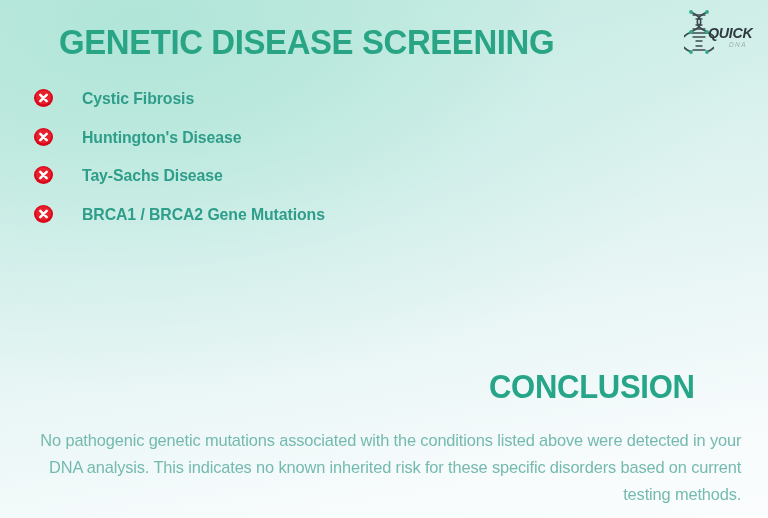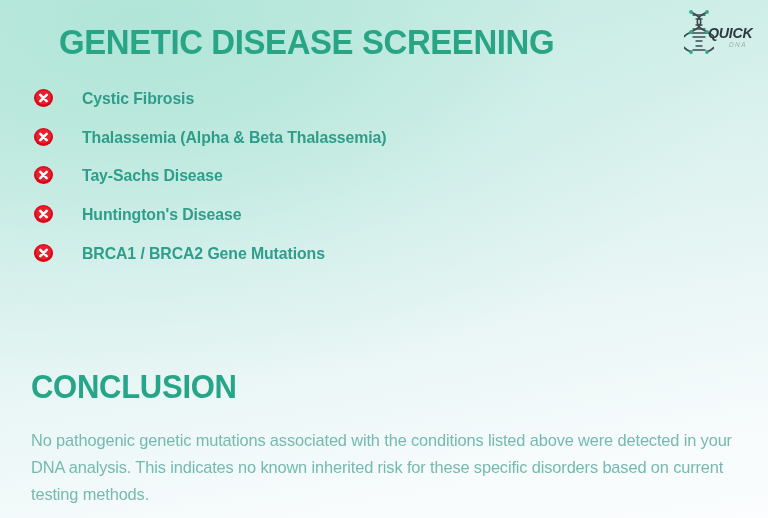"Thalassemia (Alpha & Beta Thalassemia)" li.finding-row { html: <li> <span> <svg> <ellipse></ellipse> <ellipse></ellipse> <path></path> </svg> </span> <span>Thalassemia (Alpha &amp; Beta Thalassemia)</span> </li> -> none }
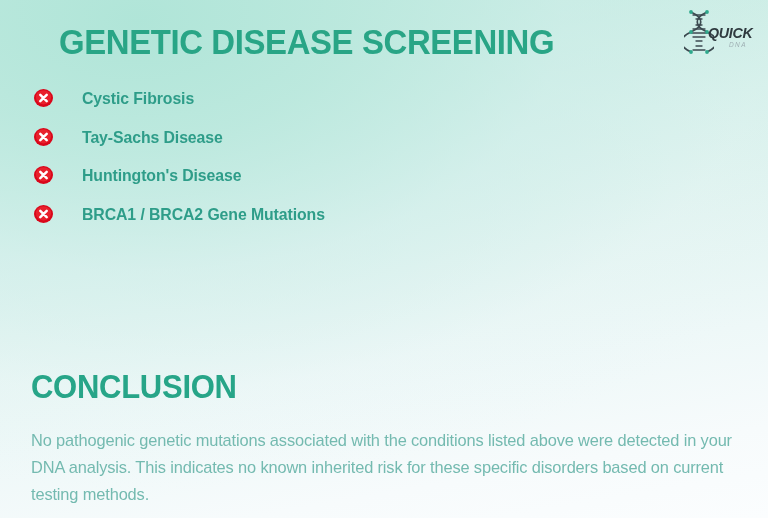"Tay-Sachs Disease" li.finding-row { order: before "Huntington's Disease" -> after "Huntington's Disease" }
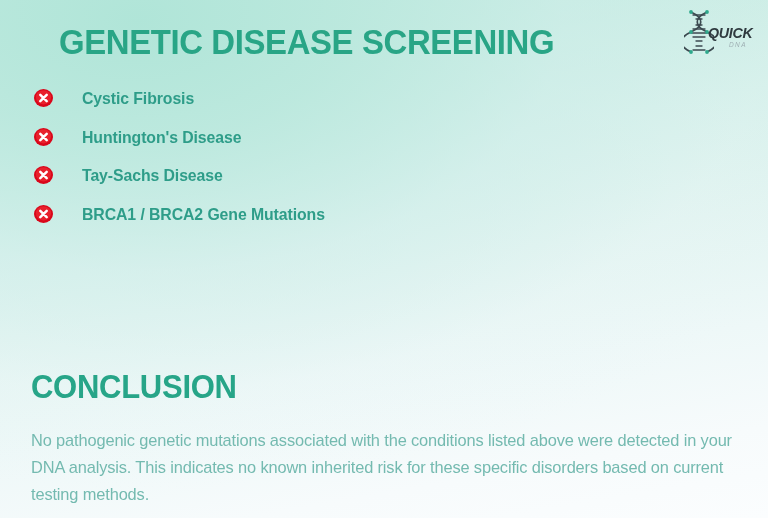"CONCLUSION" #conclusion-section { text-align: none -> right }
